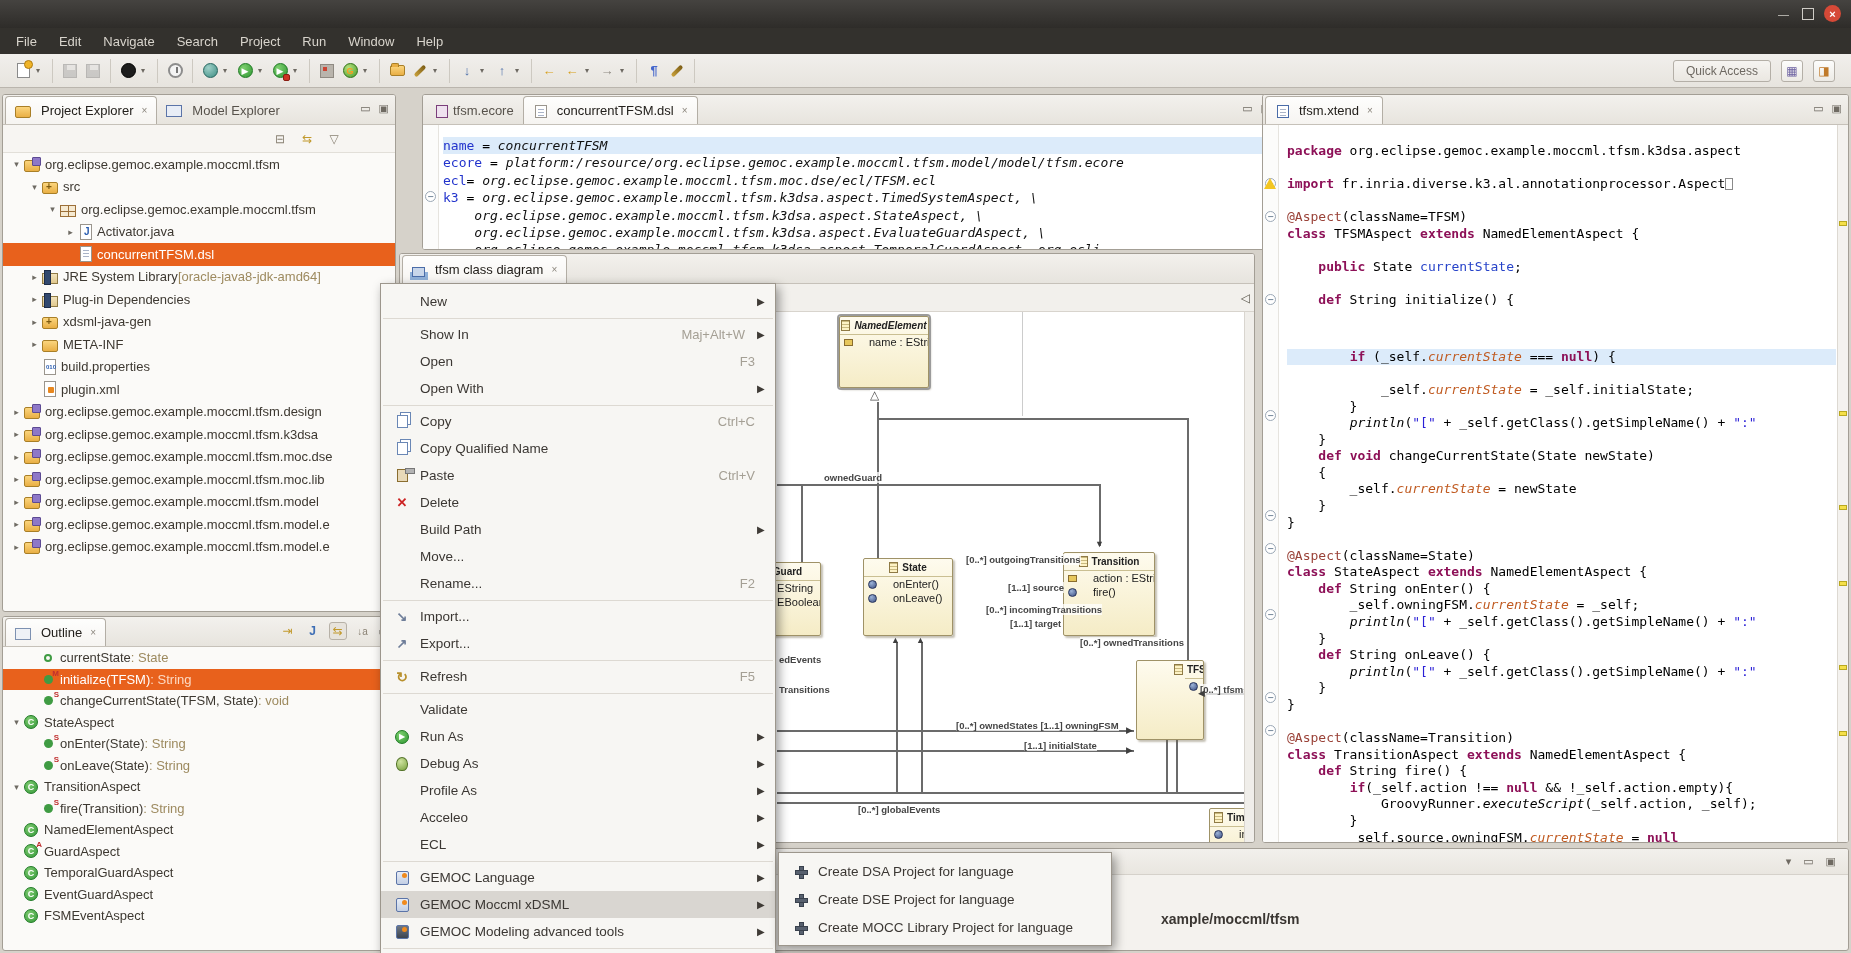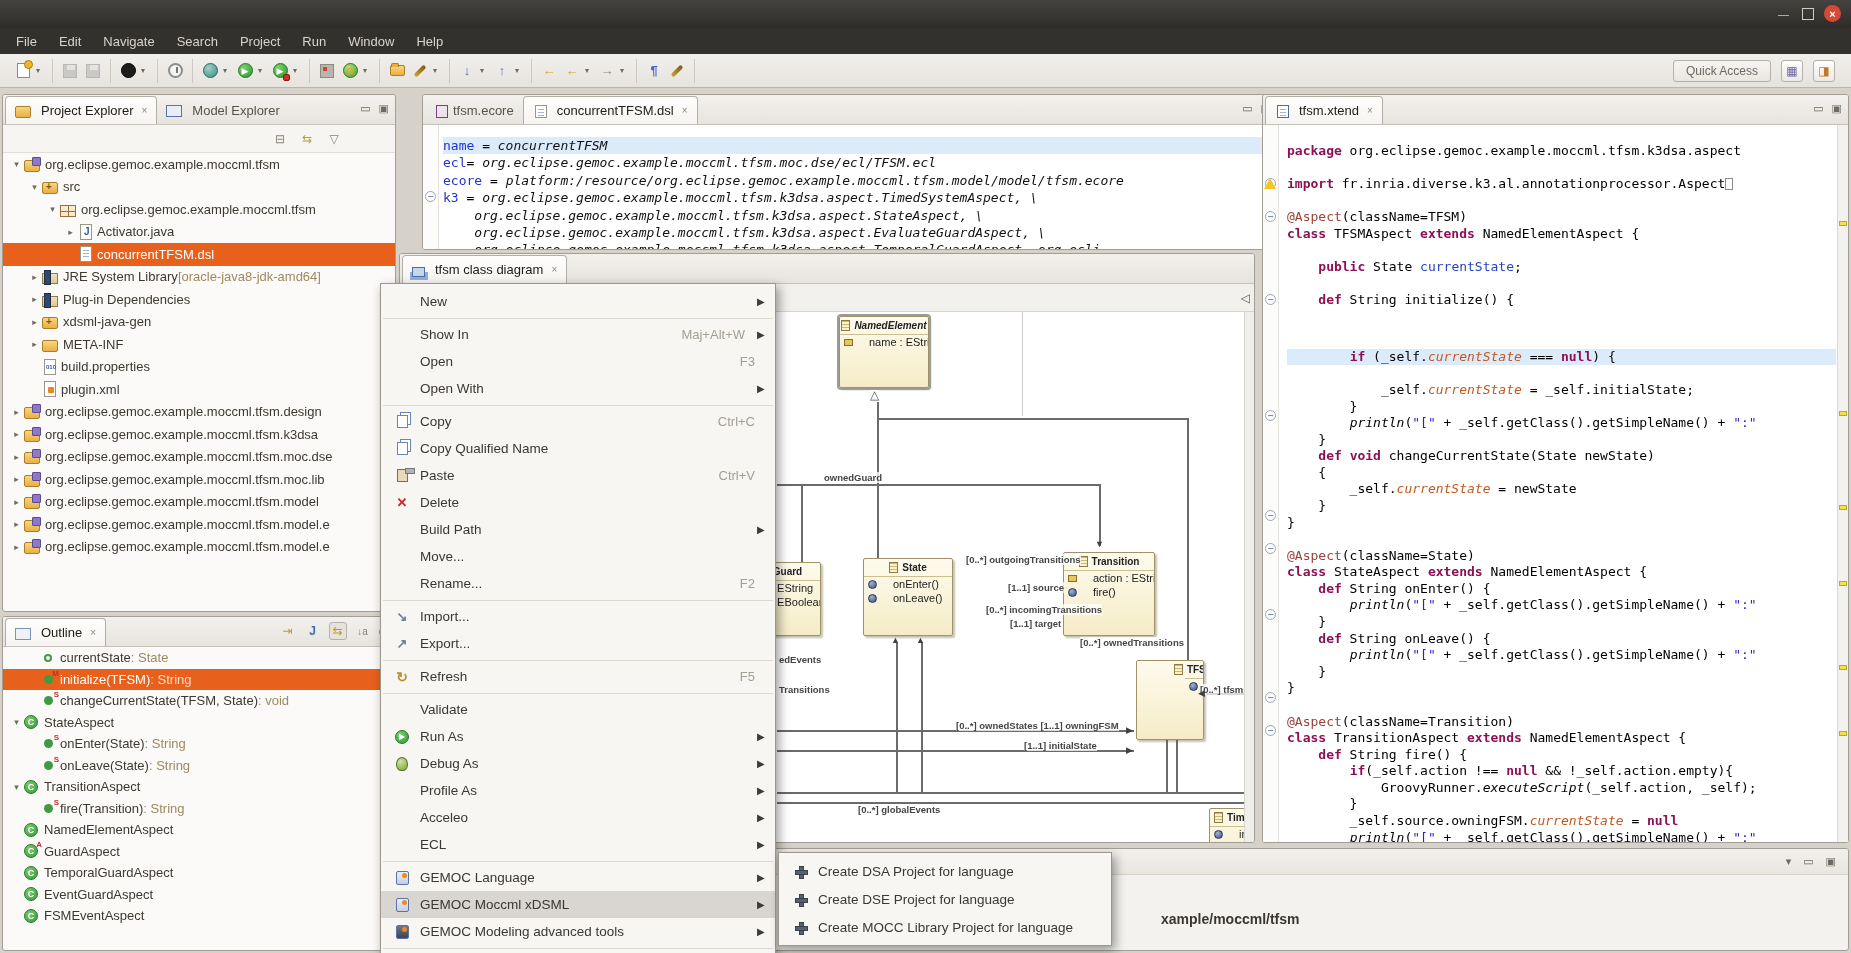"ecl=" div.cl { order: before "ecore =" -> after "ecore =" }
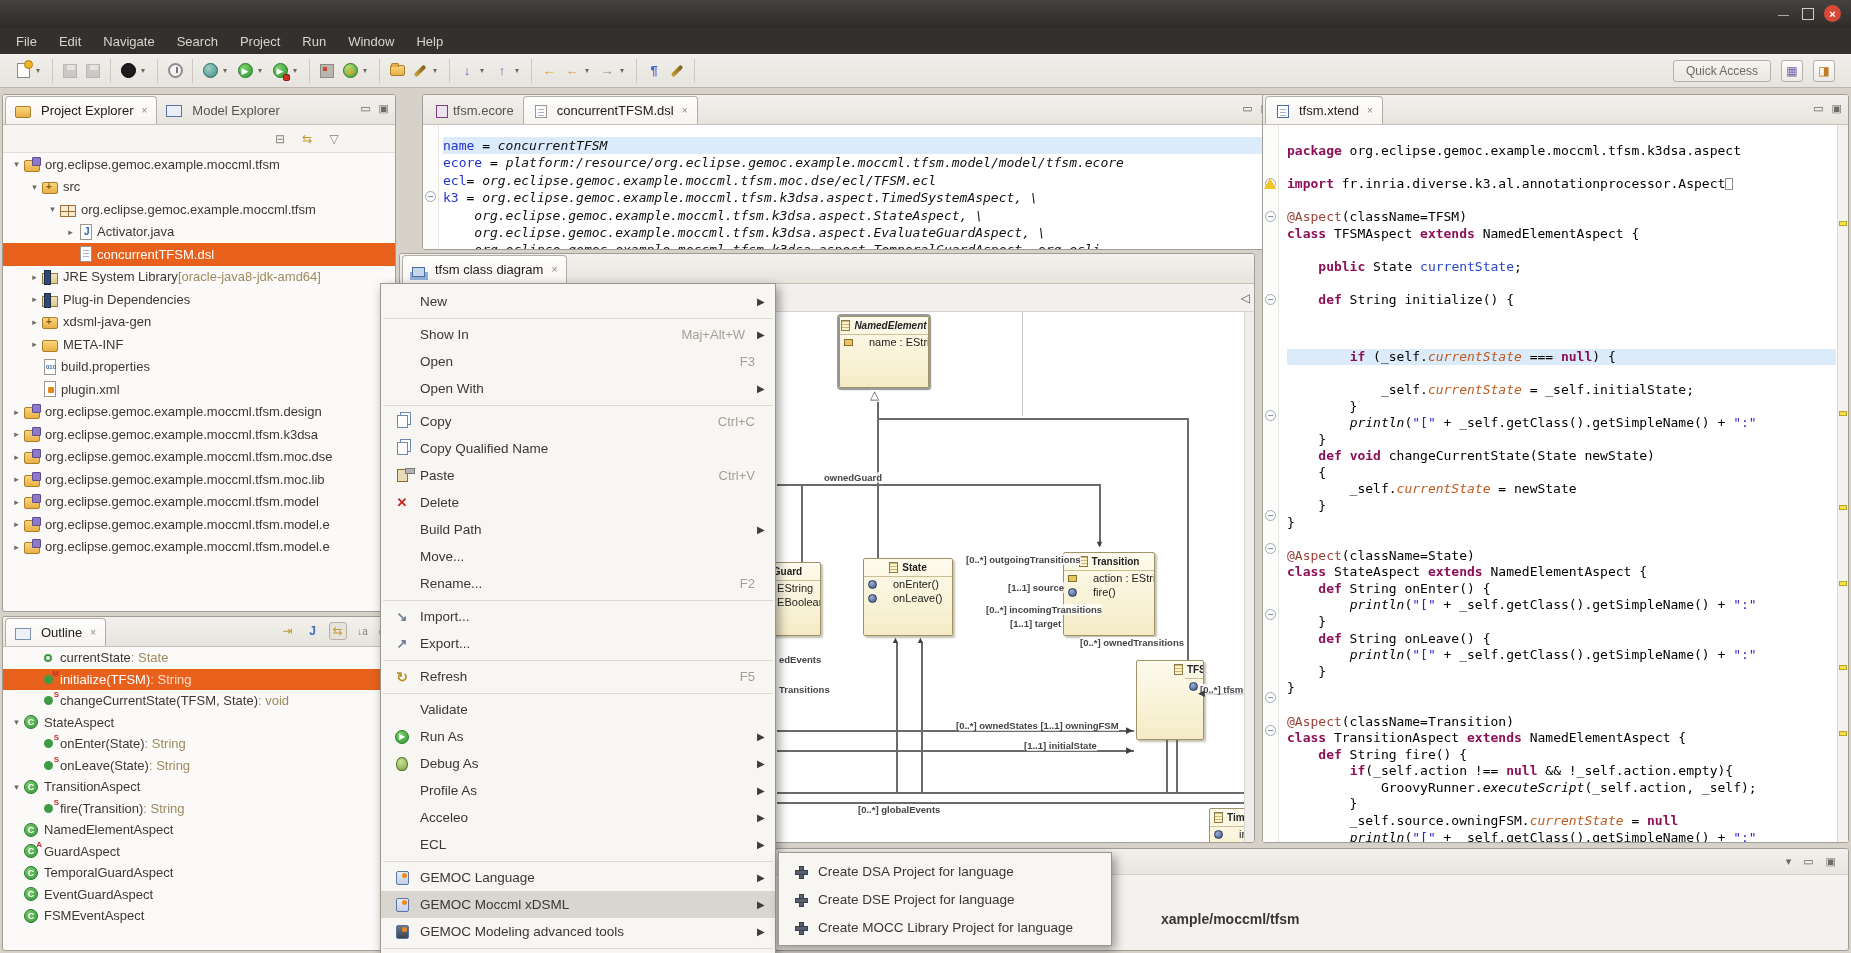"_self.owningFSM.currentState = _self;" div.cl { html: none -> <div><span> _self.owningFSM.</span><span>currentState</span><span> = _self;</span></div> }
